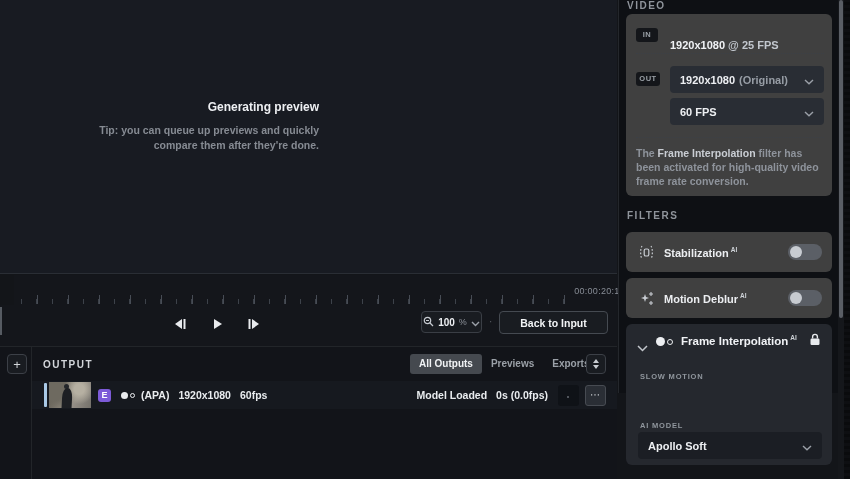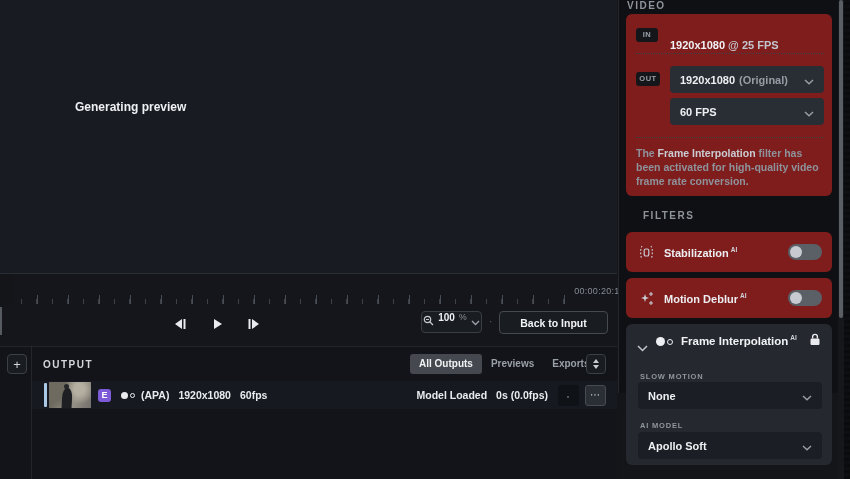"IN" .card { background: #7f1d1d -> #404040 }
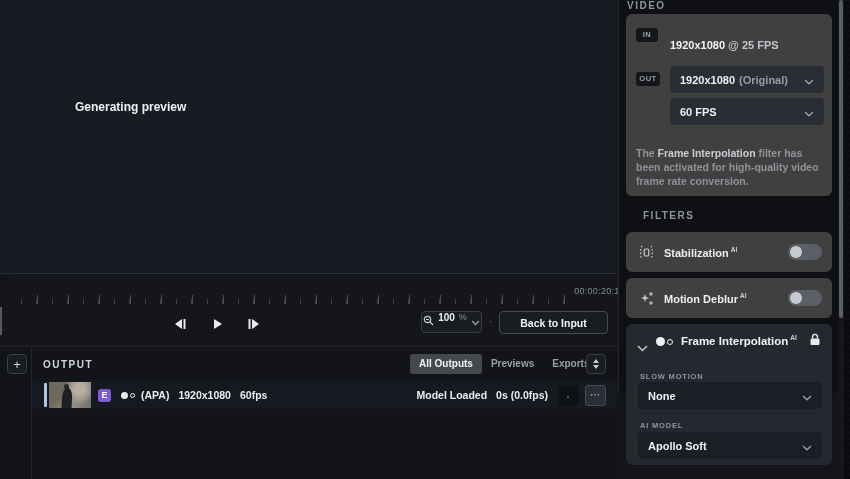"Generating preview" .preview-msg { left: 75px -> 59px; text-align: left -> right }
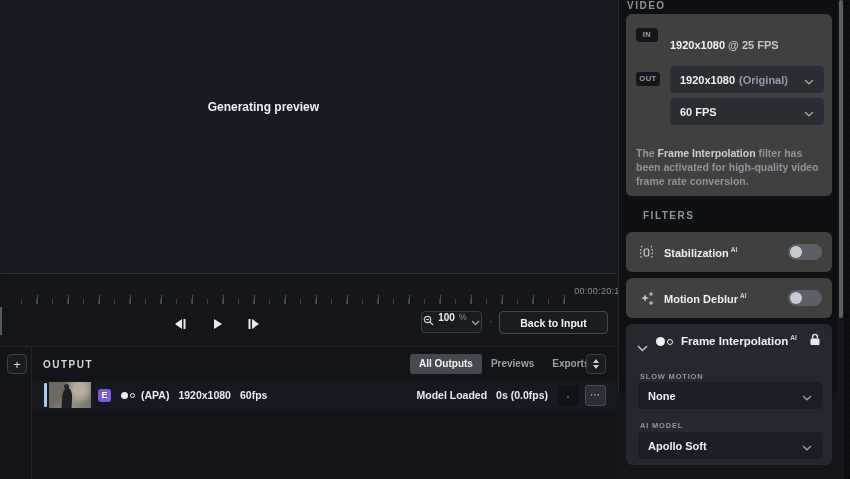"Tip: you can queue up" div.preview-tip { html: none -> <div>Tip: you can queue up previews and quickly compare them after they're done.</div> }
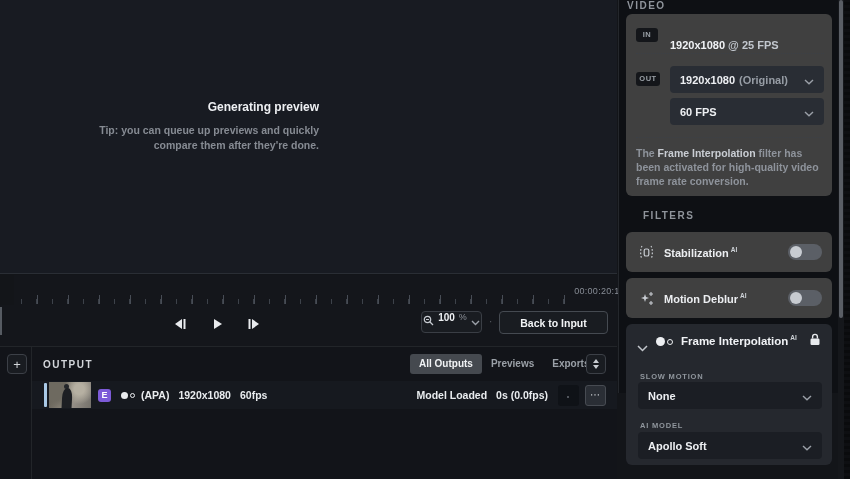"FILTERS" .hdr-filters { left: 24px -> 8px }
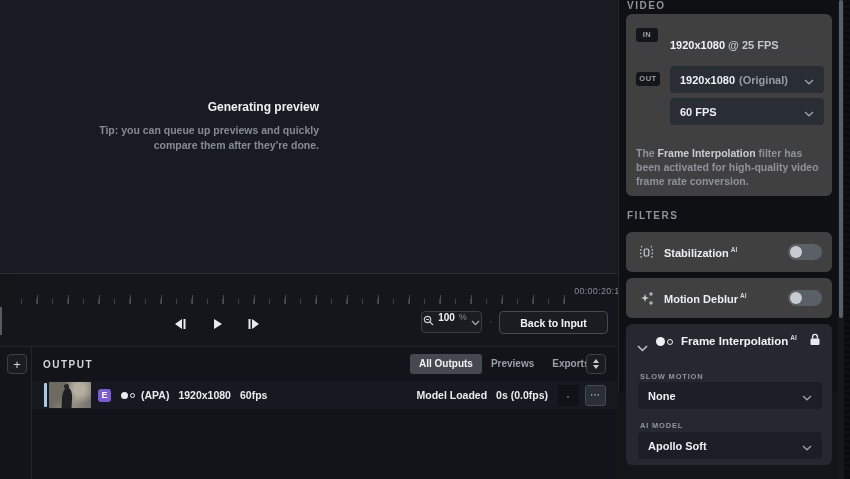"100" .zoom-ctl { align-items: none -> center }
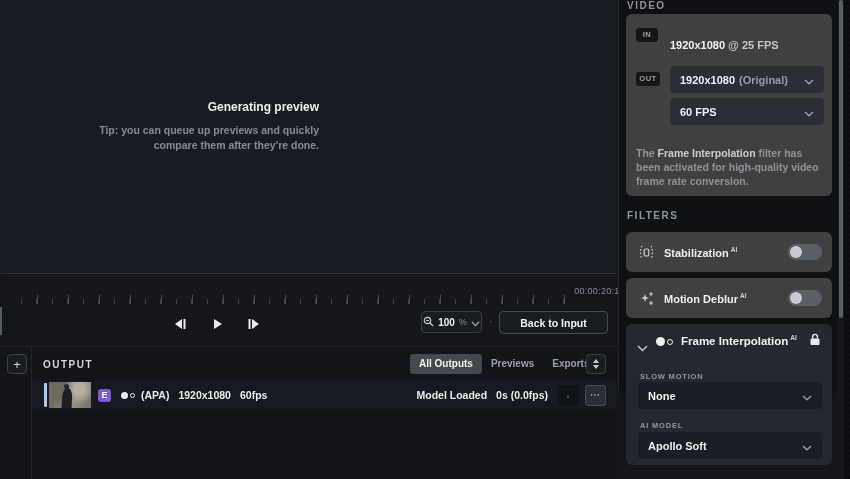"None" div.fi-dd { html: <div> <span>None</span> <span> <svg> <path></path> </svg> </span> </div> -> none }
